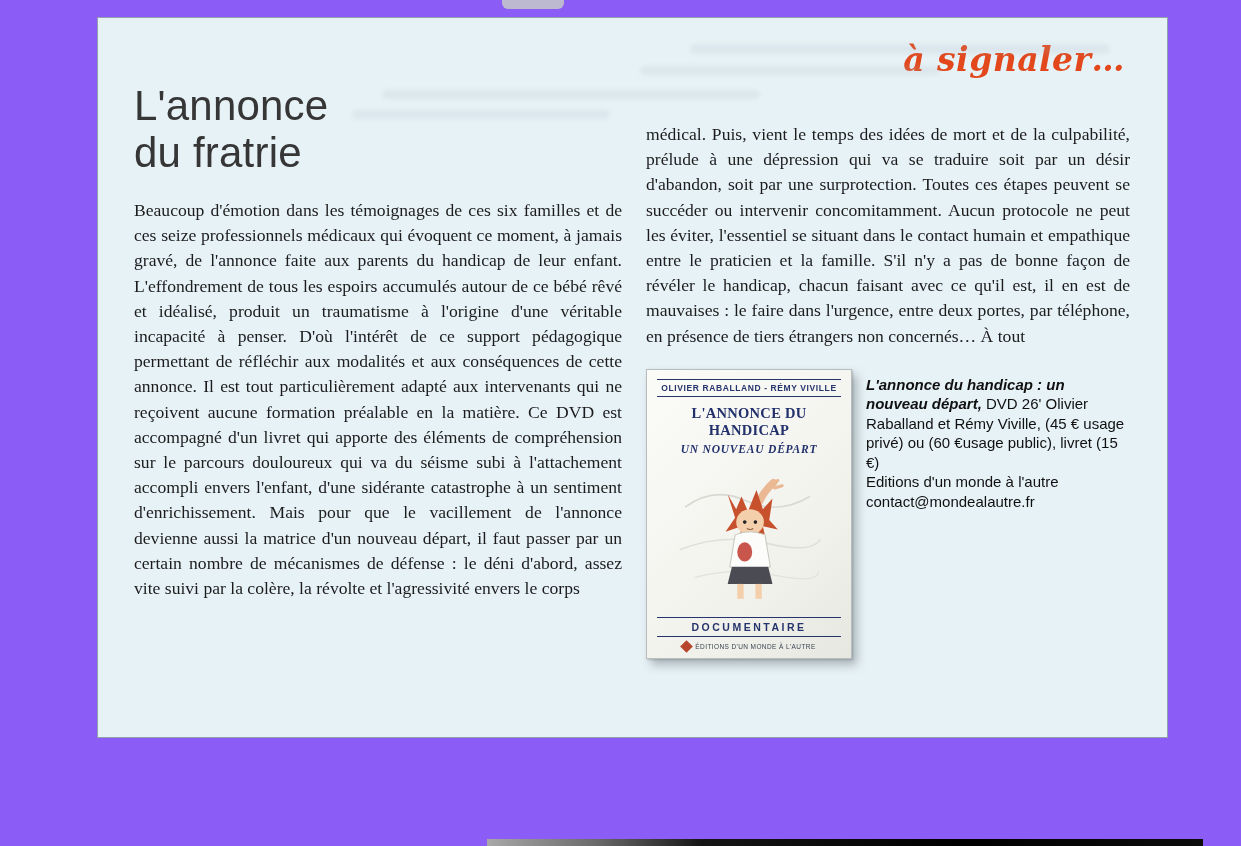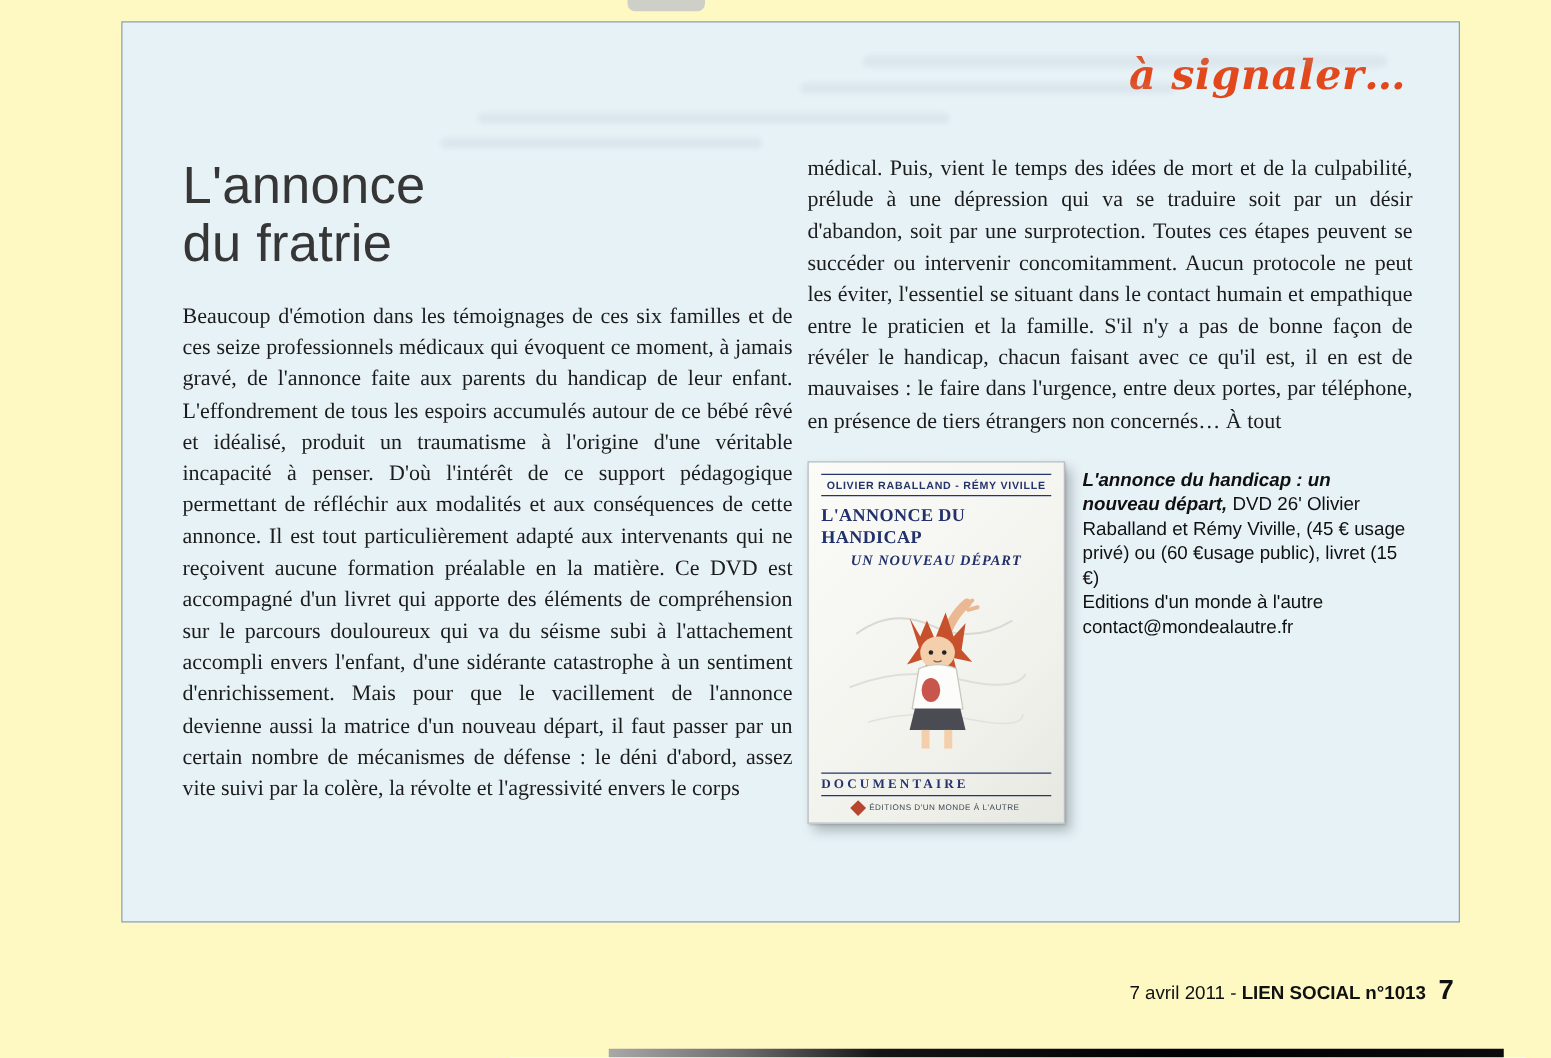"à signaler…" .page { background: #fef9c3 -> #8b5cf6 }
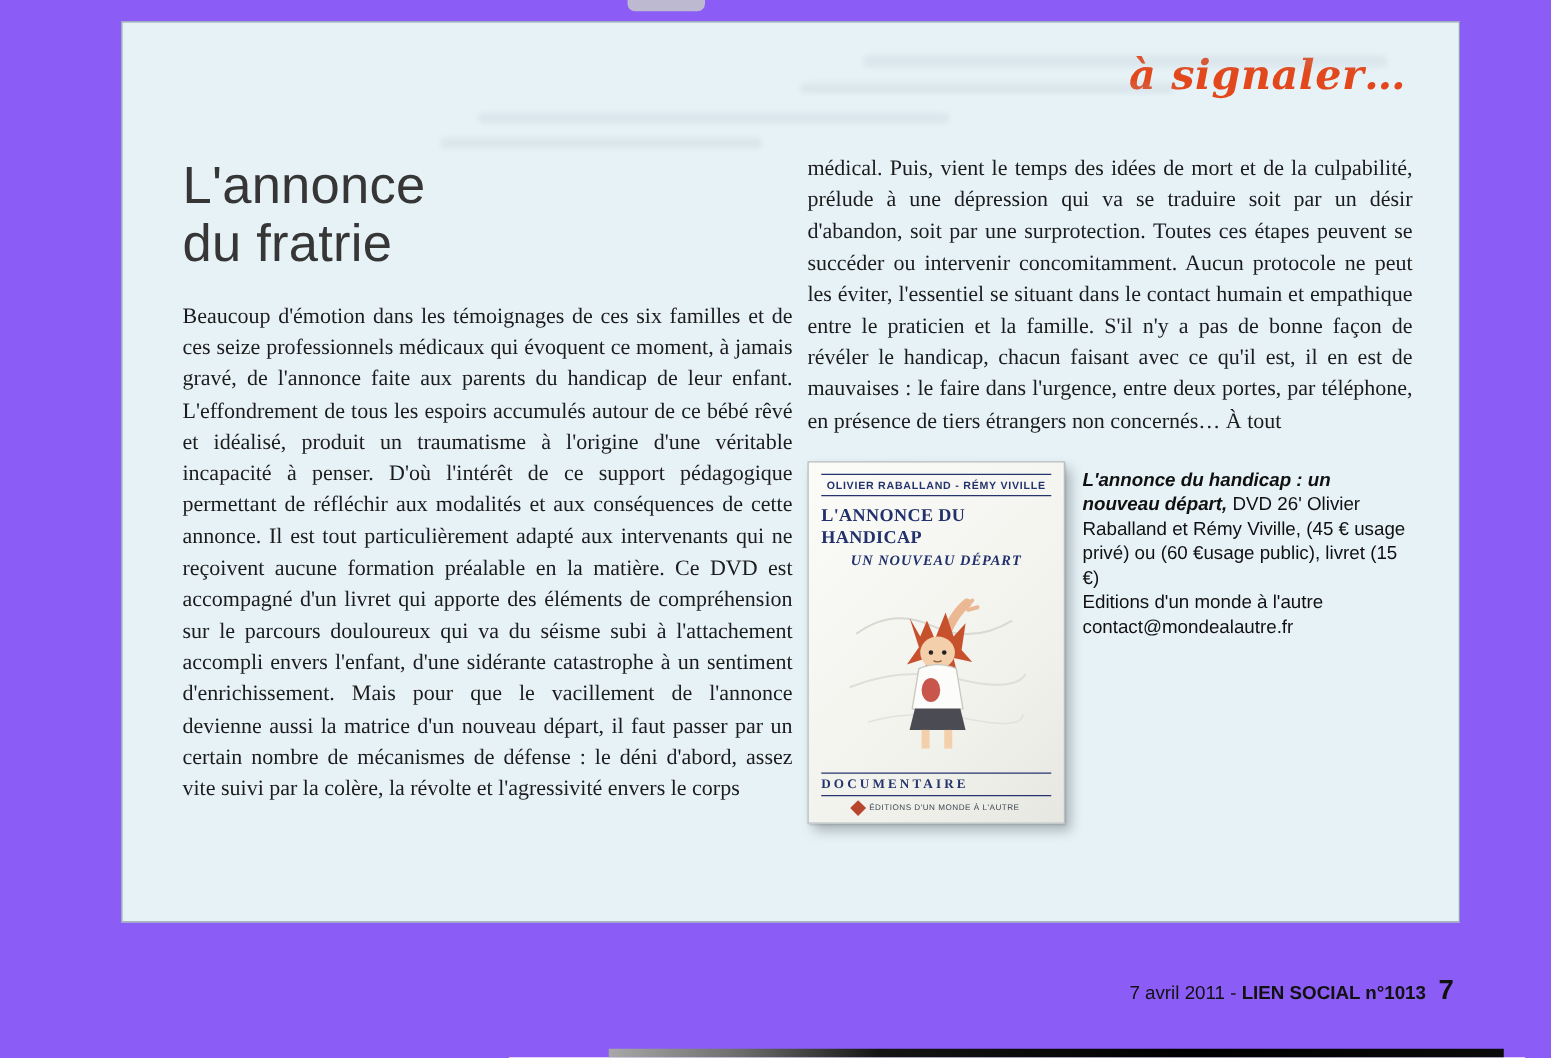"L'annonce" .col-left { left: 48px -> 36px; margin-top: 42px -> none }
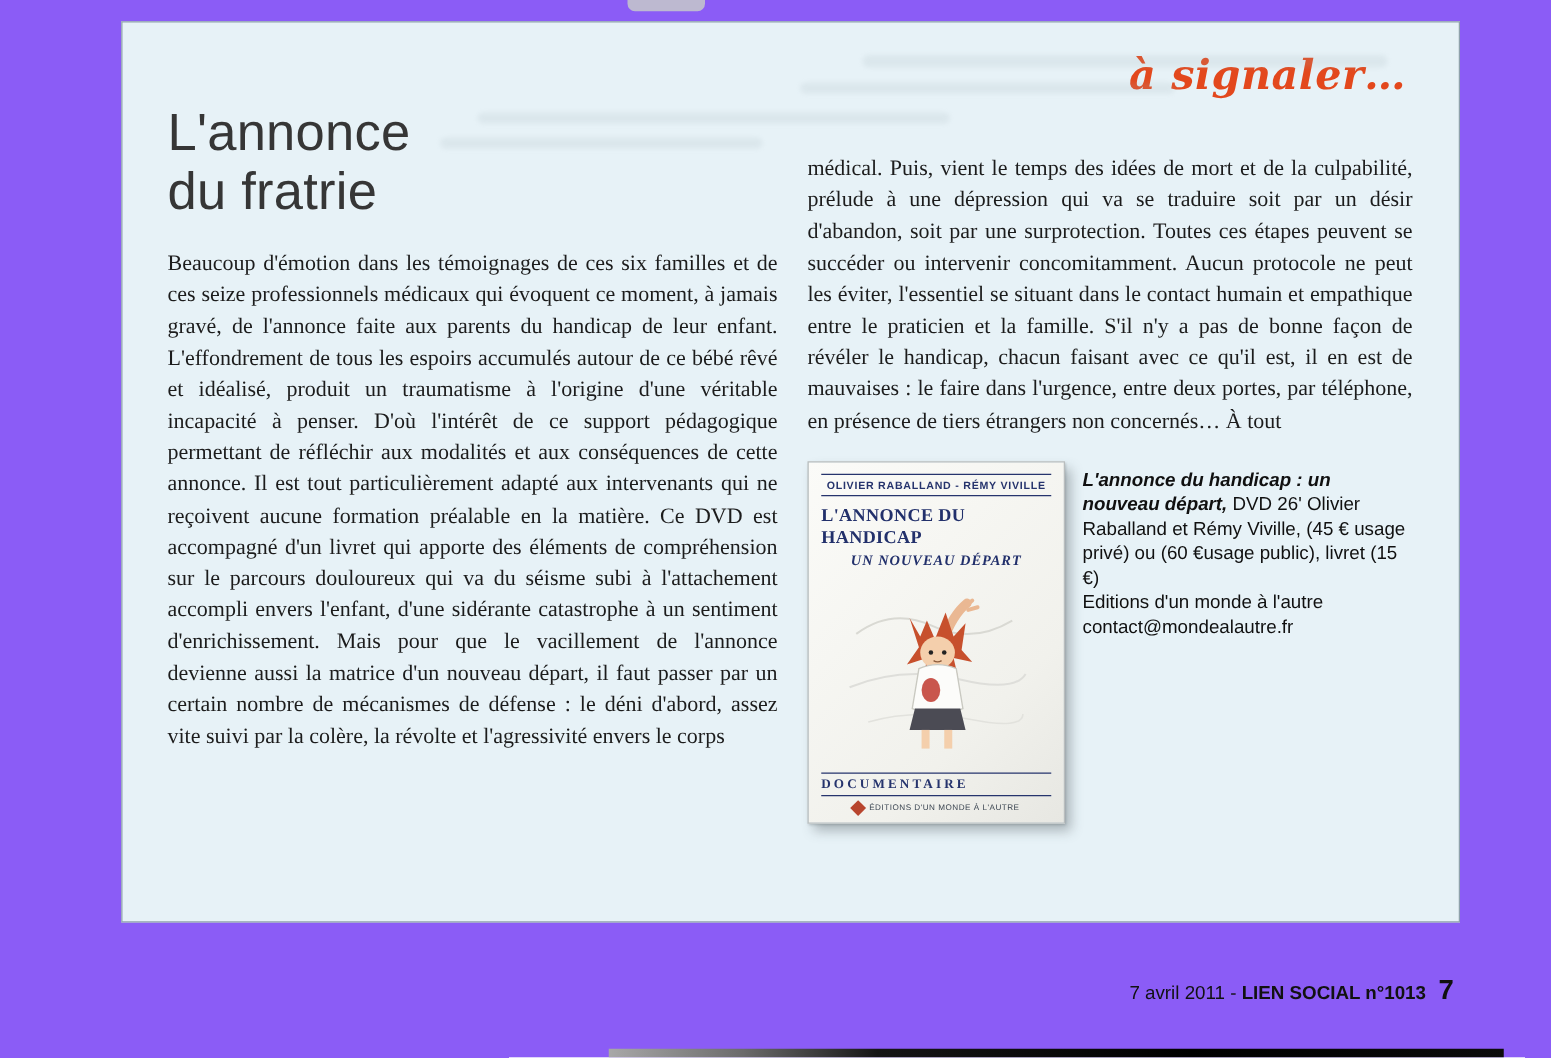"L'ANNONCE DU HANDICAP" .dvd-title { text-align: none -> center }
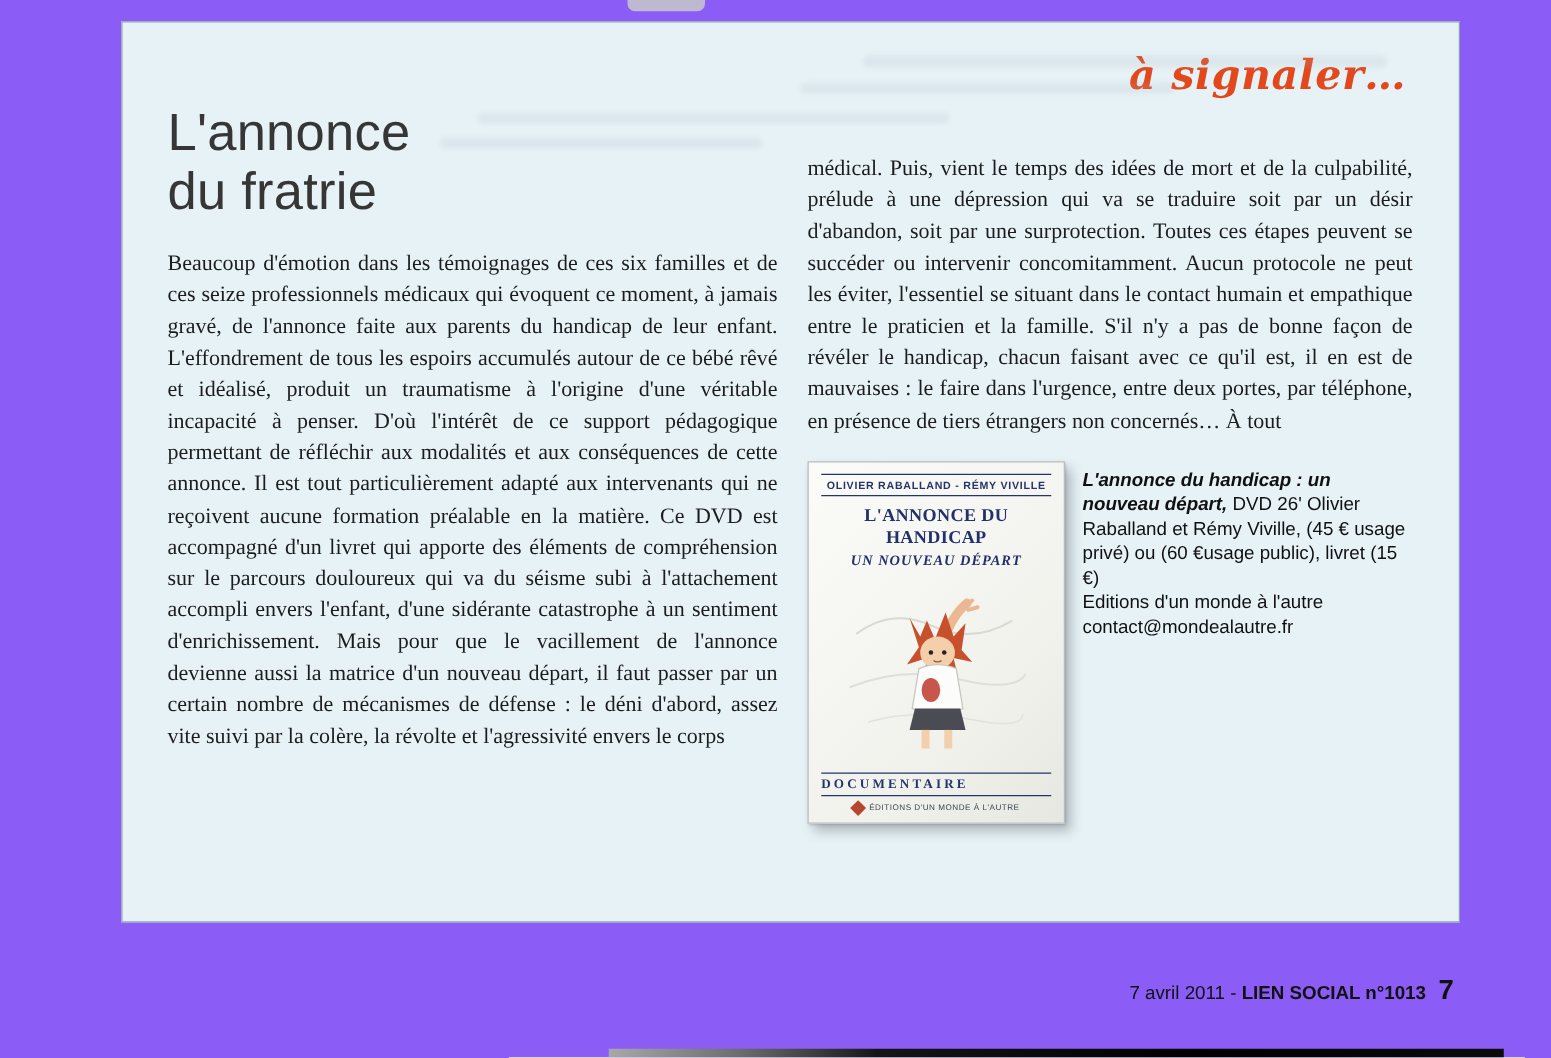"DOCUMENTAIRE" .dvd-genre { font-family: Liberation Serif, serif -> Liberation Sans, sans-serif; text-align: left -> center }
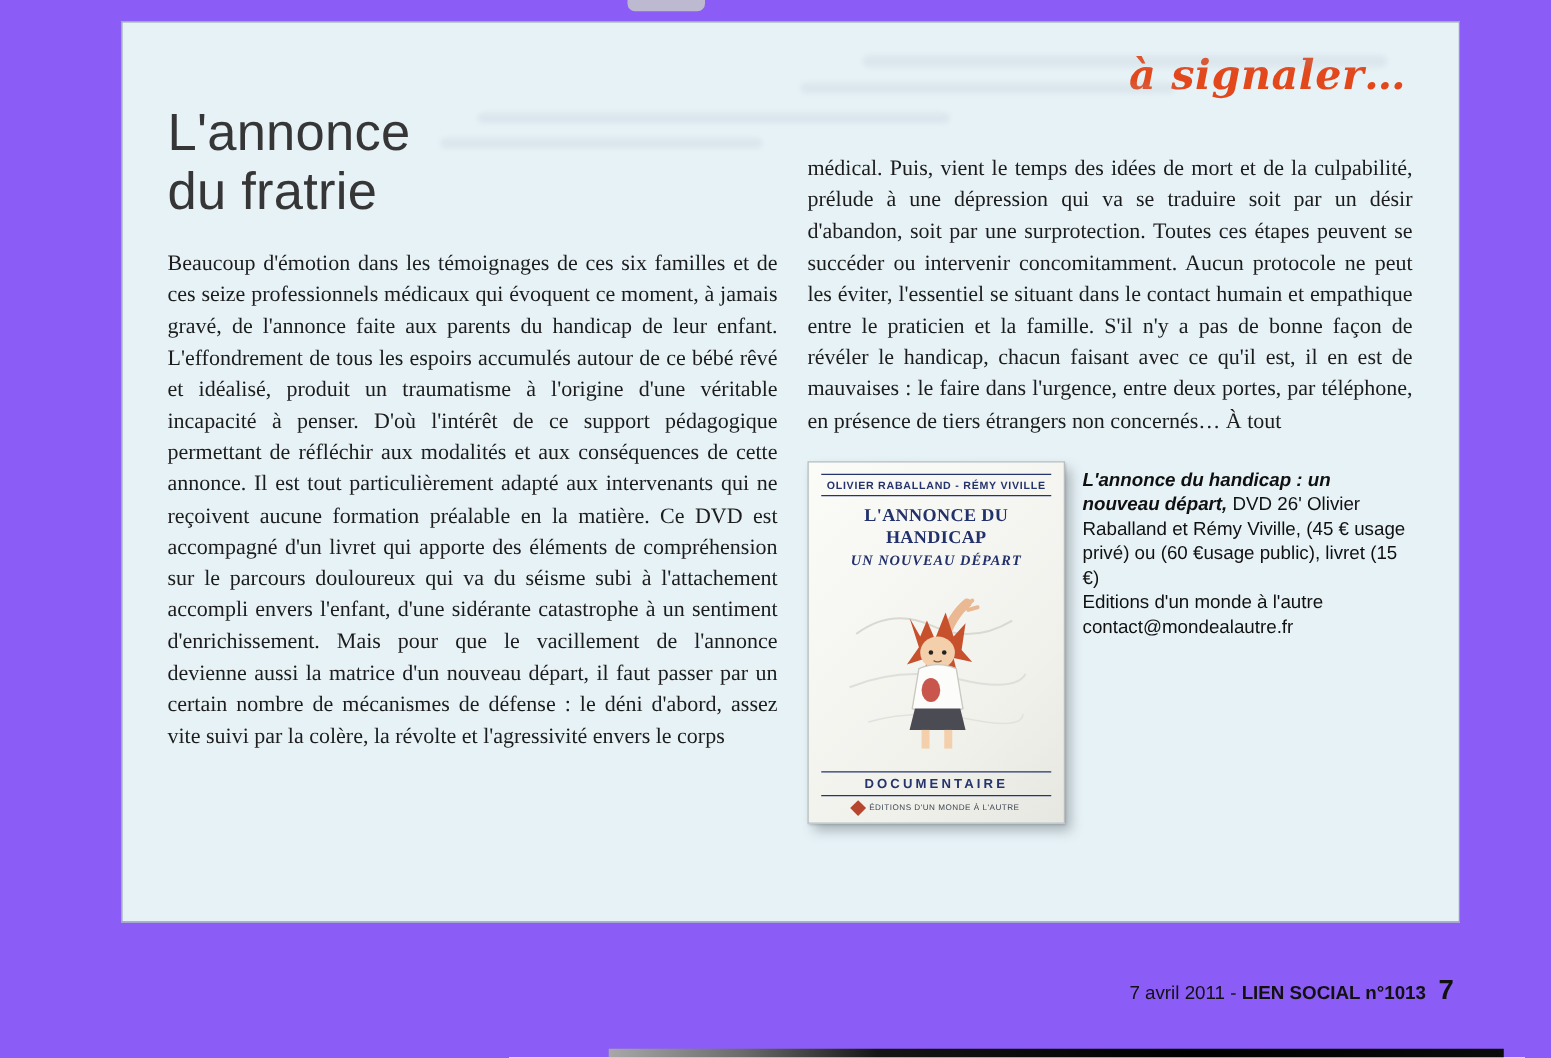"7 avril 2011 -" div.footer { html: <div> <span>7 avril 2011 - </span><span>LIEN SOCIAL n°1013</span><span>7</span> </div> -> none }
